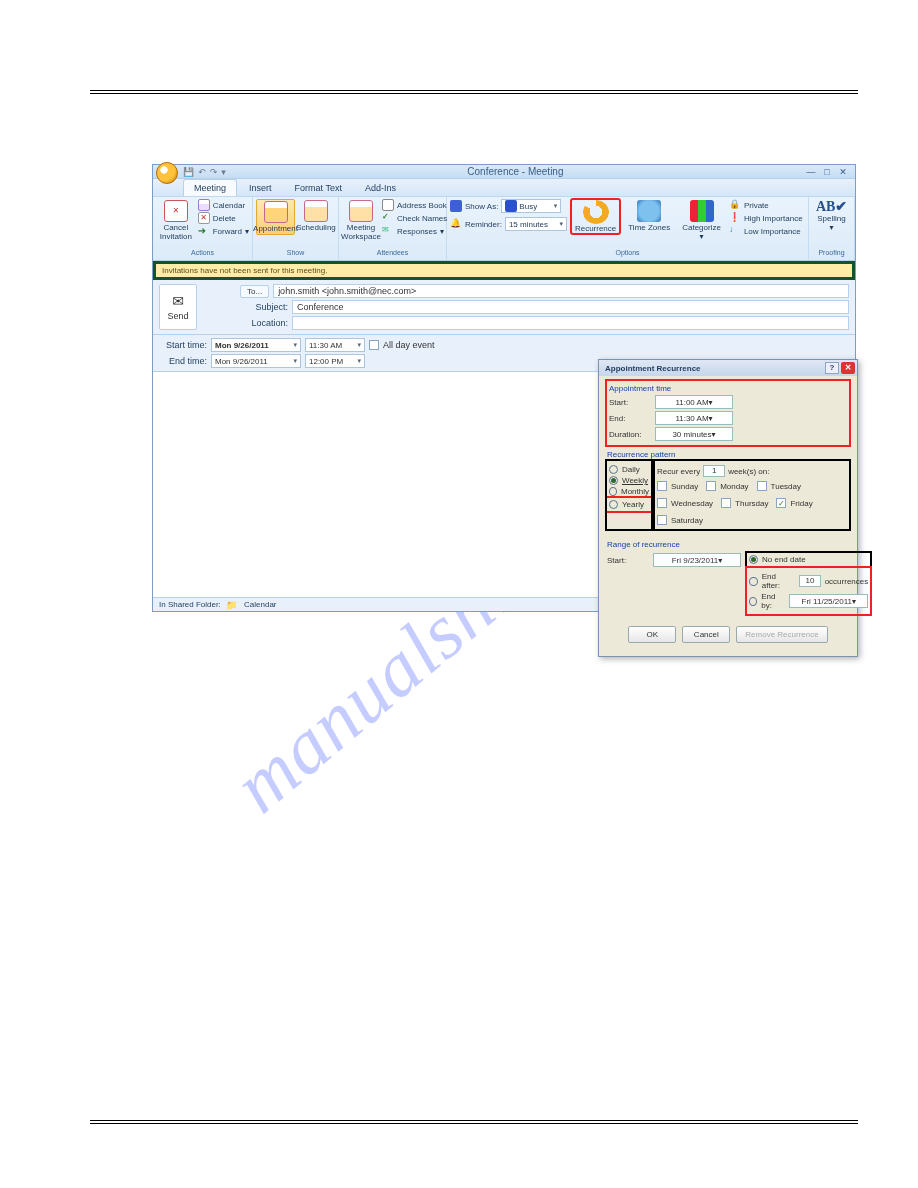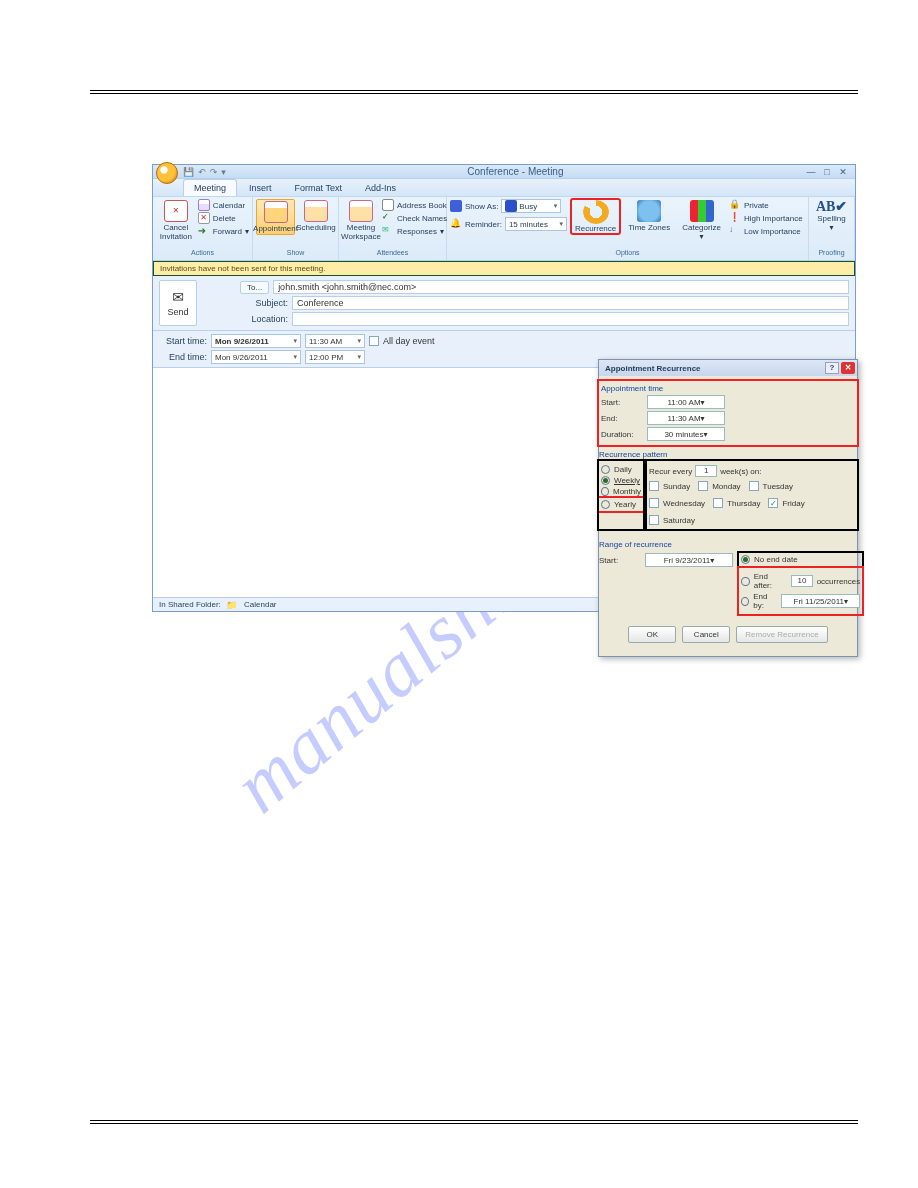"Invitations have not been sent" .infobar { border: 1px solid #14532d -> 3px solid #14532d }
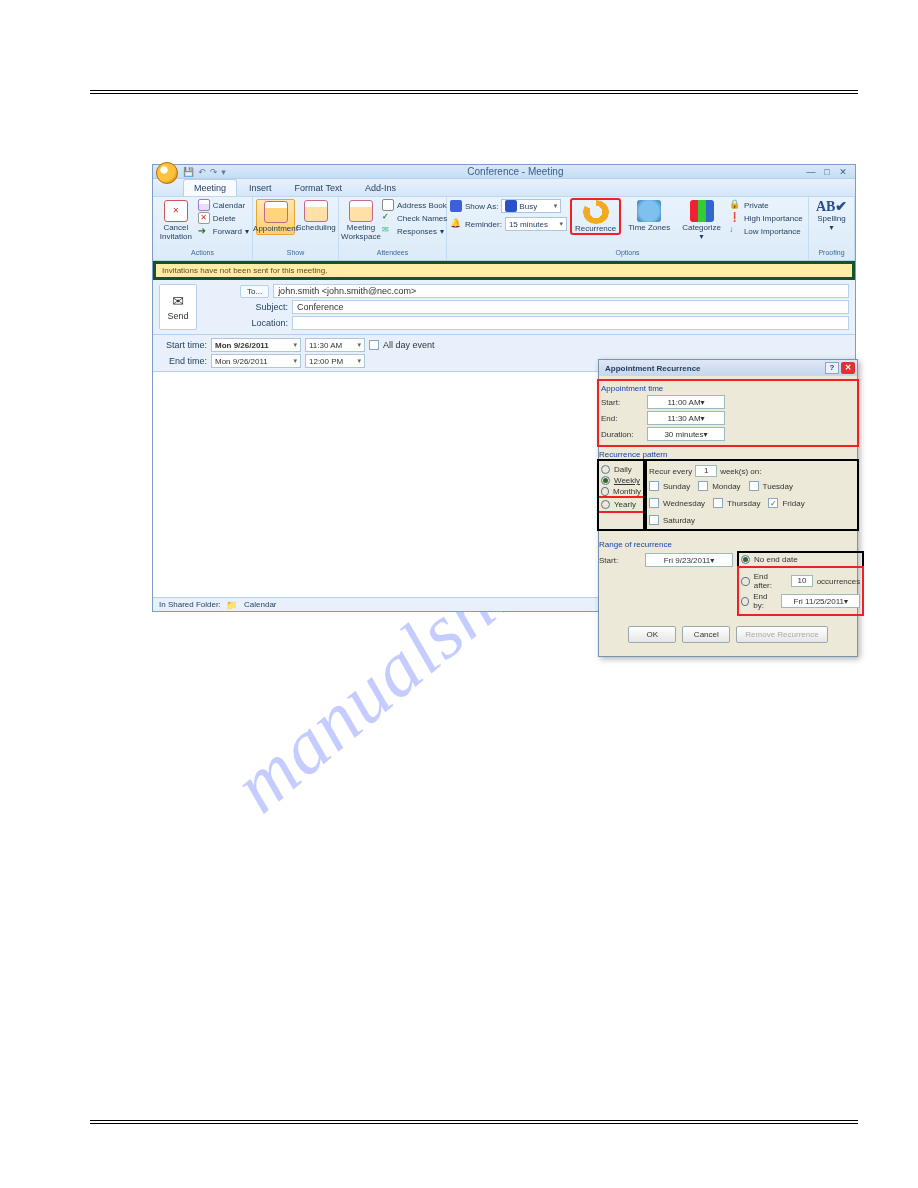"Appointment time" .dlg-body { padding: 5px 0 -> 5px 8px }
